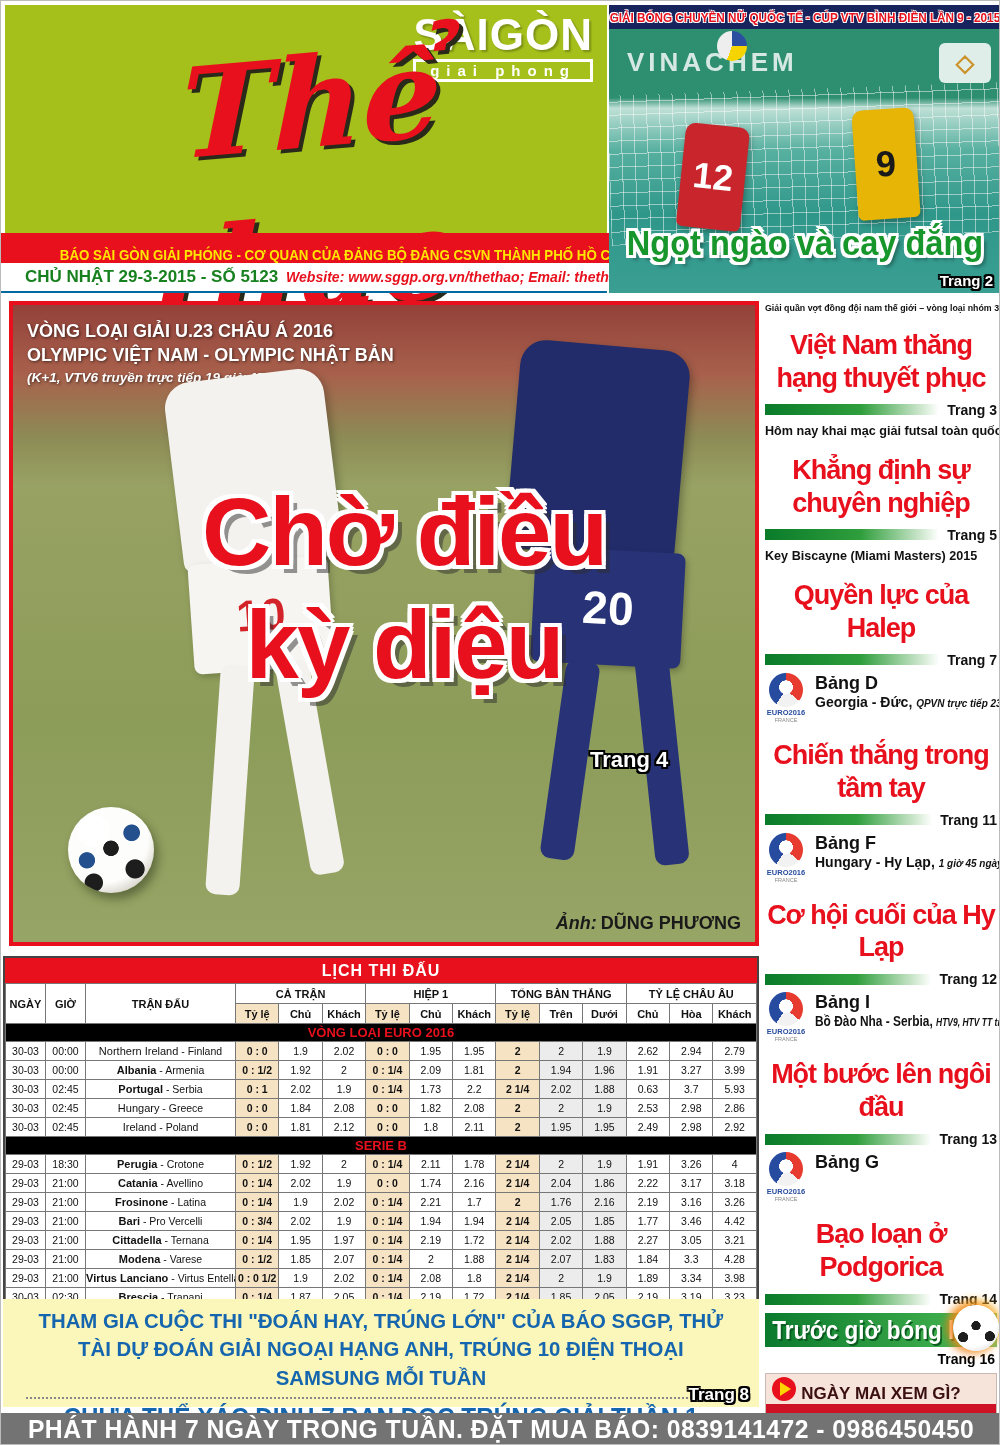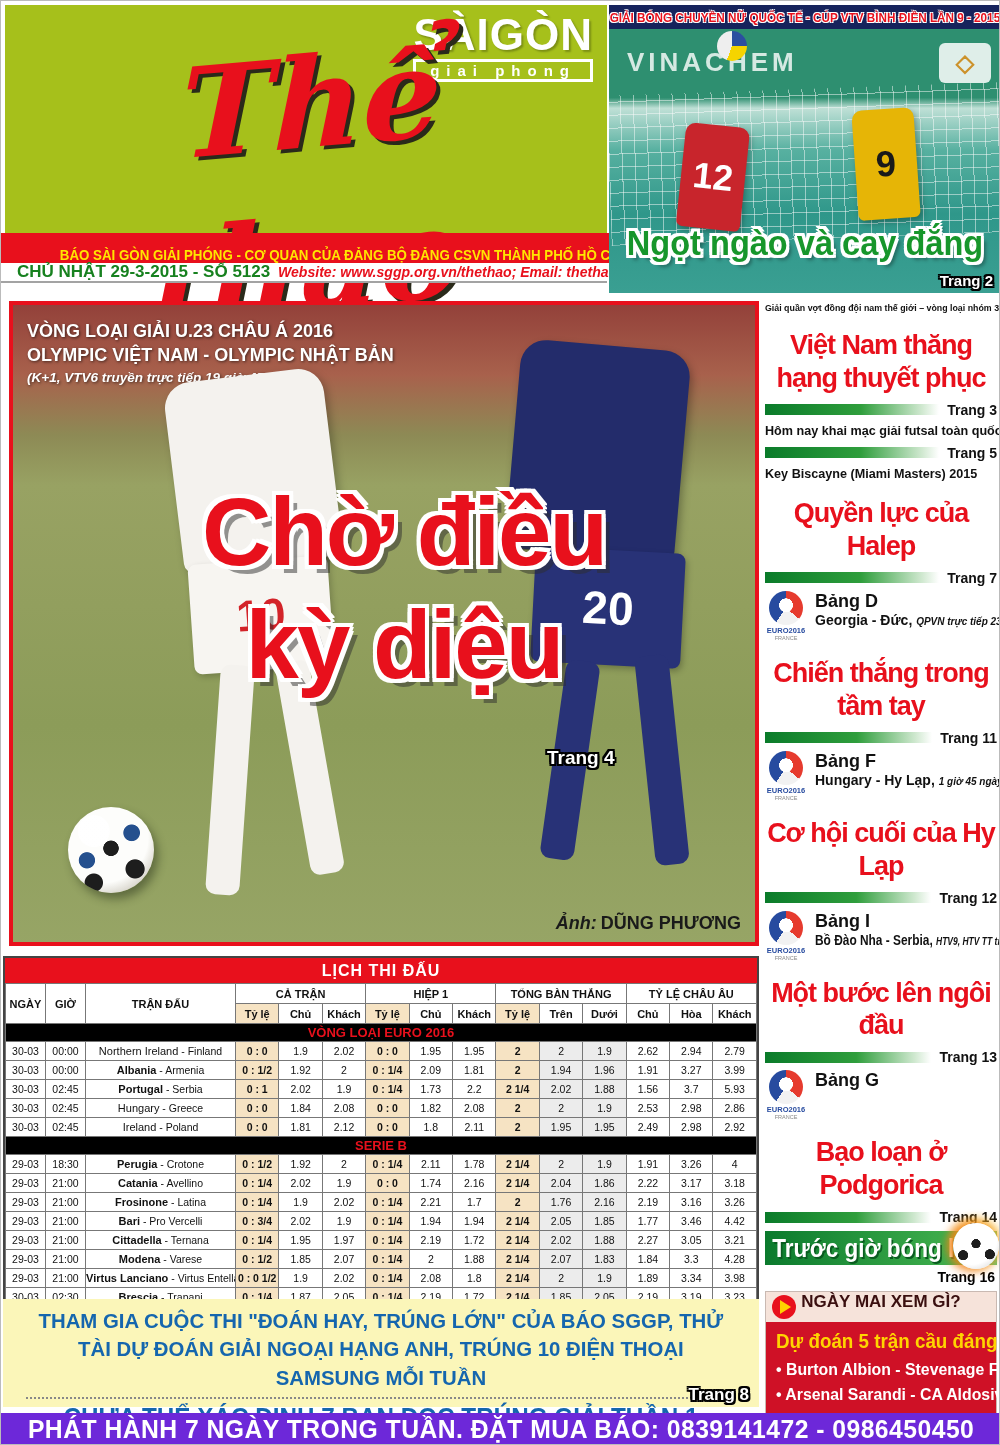"CHỦ NHẬT 29-3-2015 - SỐ" #date-bar { border-bottom: 2px solid #a3a3a3 -> 2px solid #0369a1; height: 20px -> 30px; padding: 0 16px -> 0 24px }
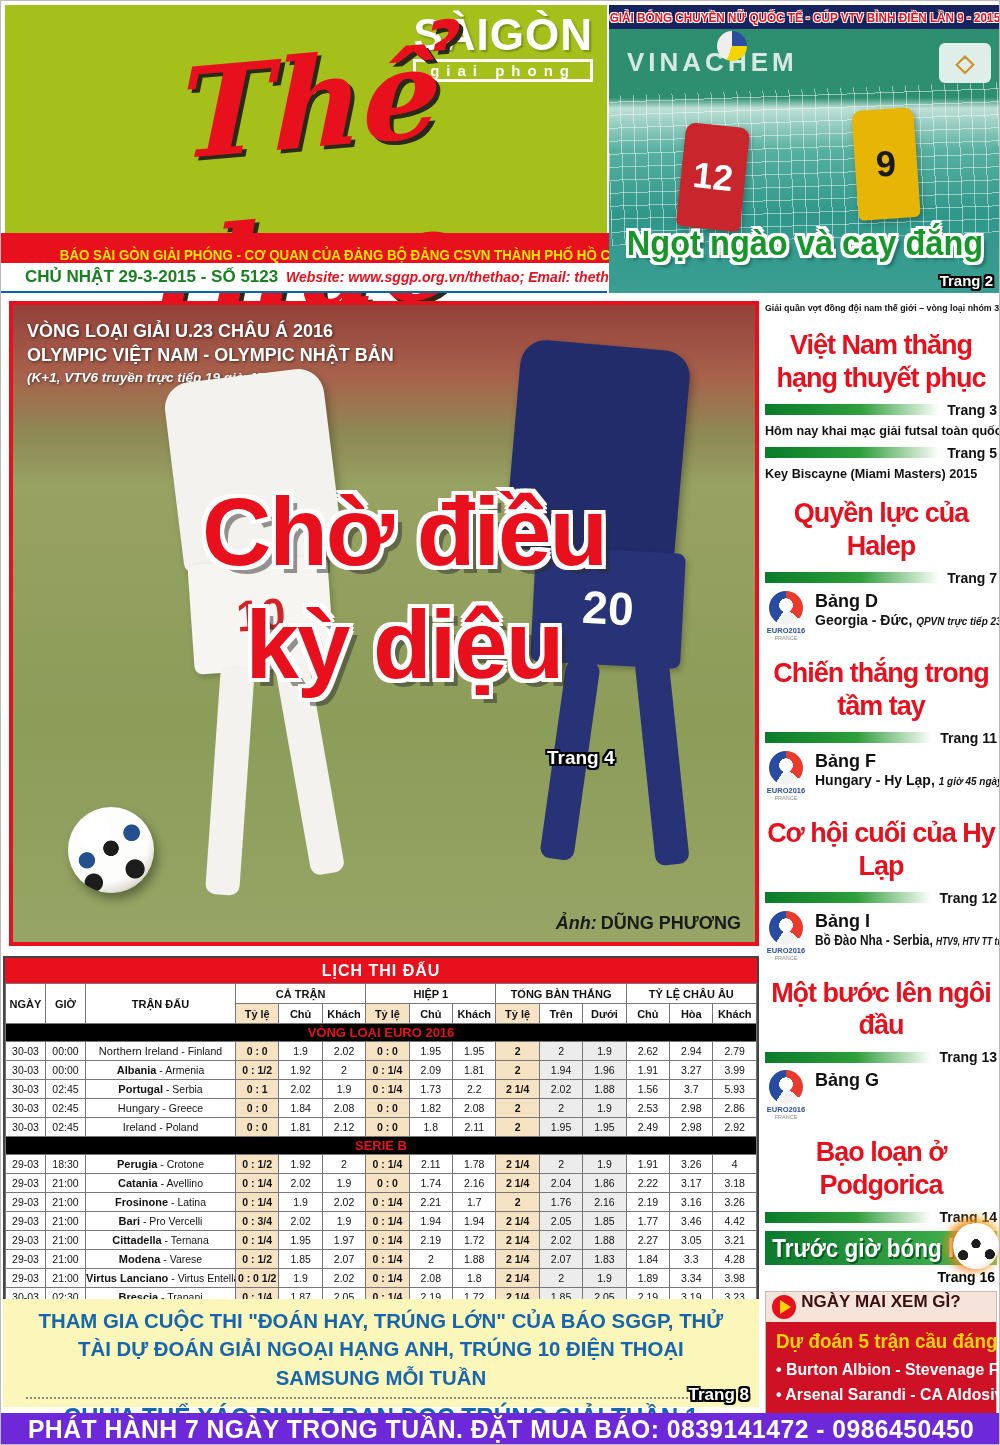"Khẳng định sự chuyên nghiệp" div.sb-head { html: none -> <div>Khẳng định sự chuyên nghiệp</div> }
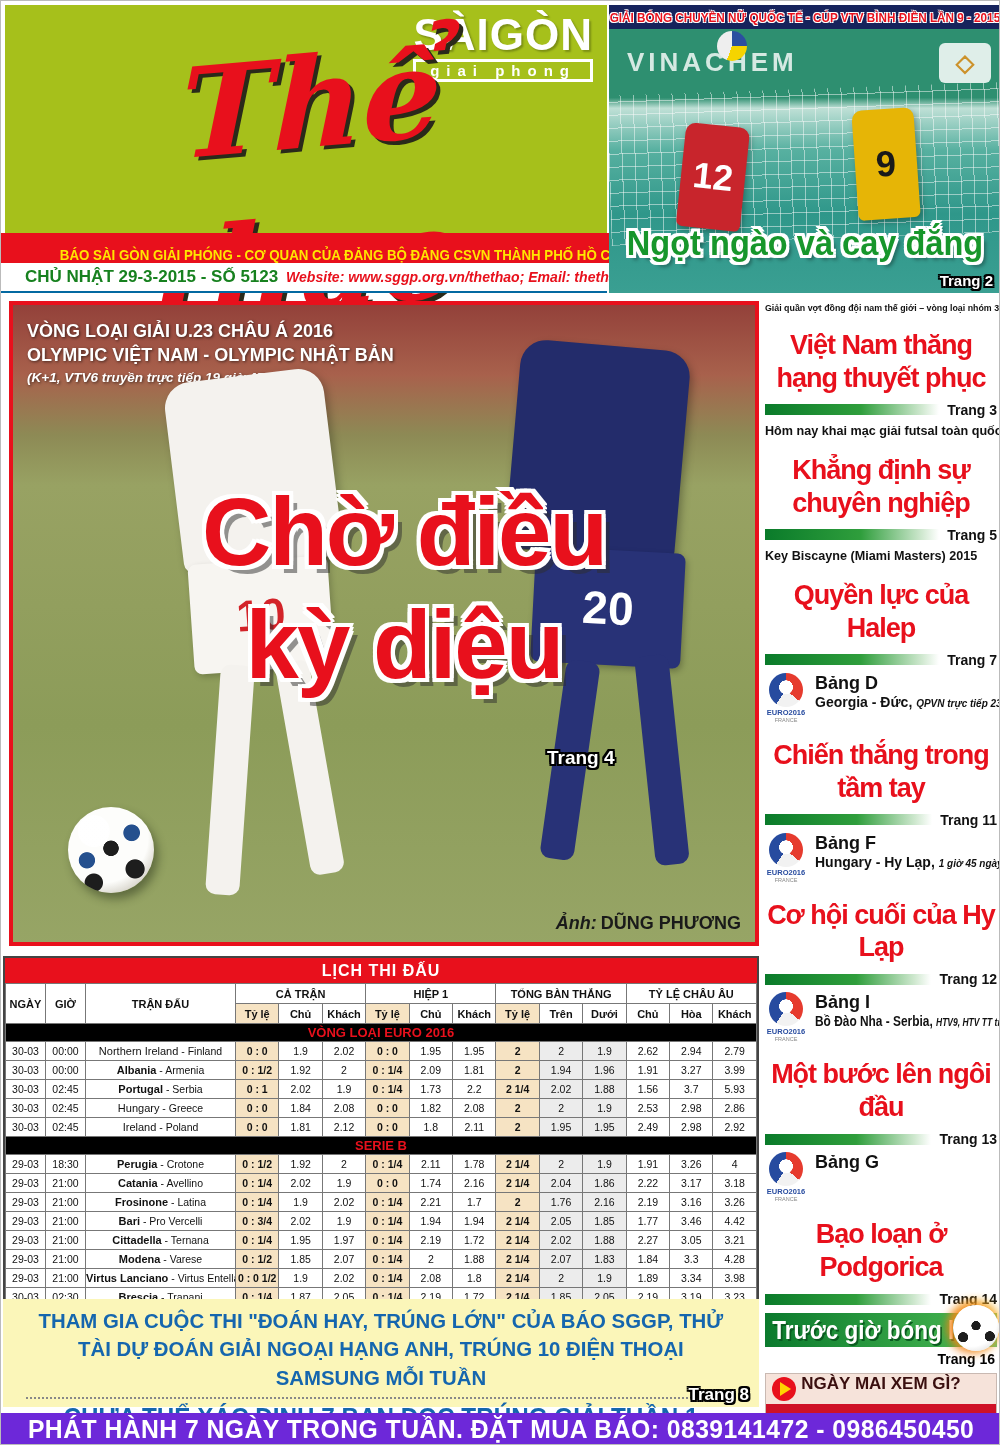"Trang 4" #lead-page { font-size: 19px -> 22px; left: 534px -> 577px }
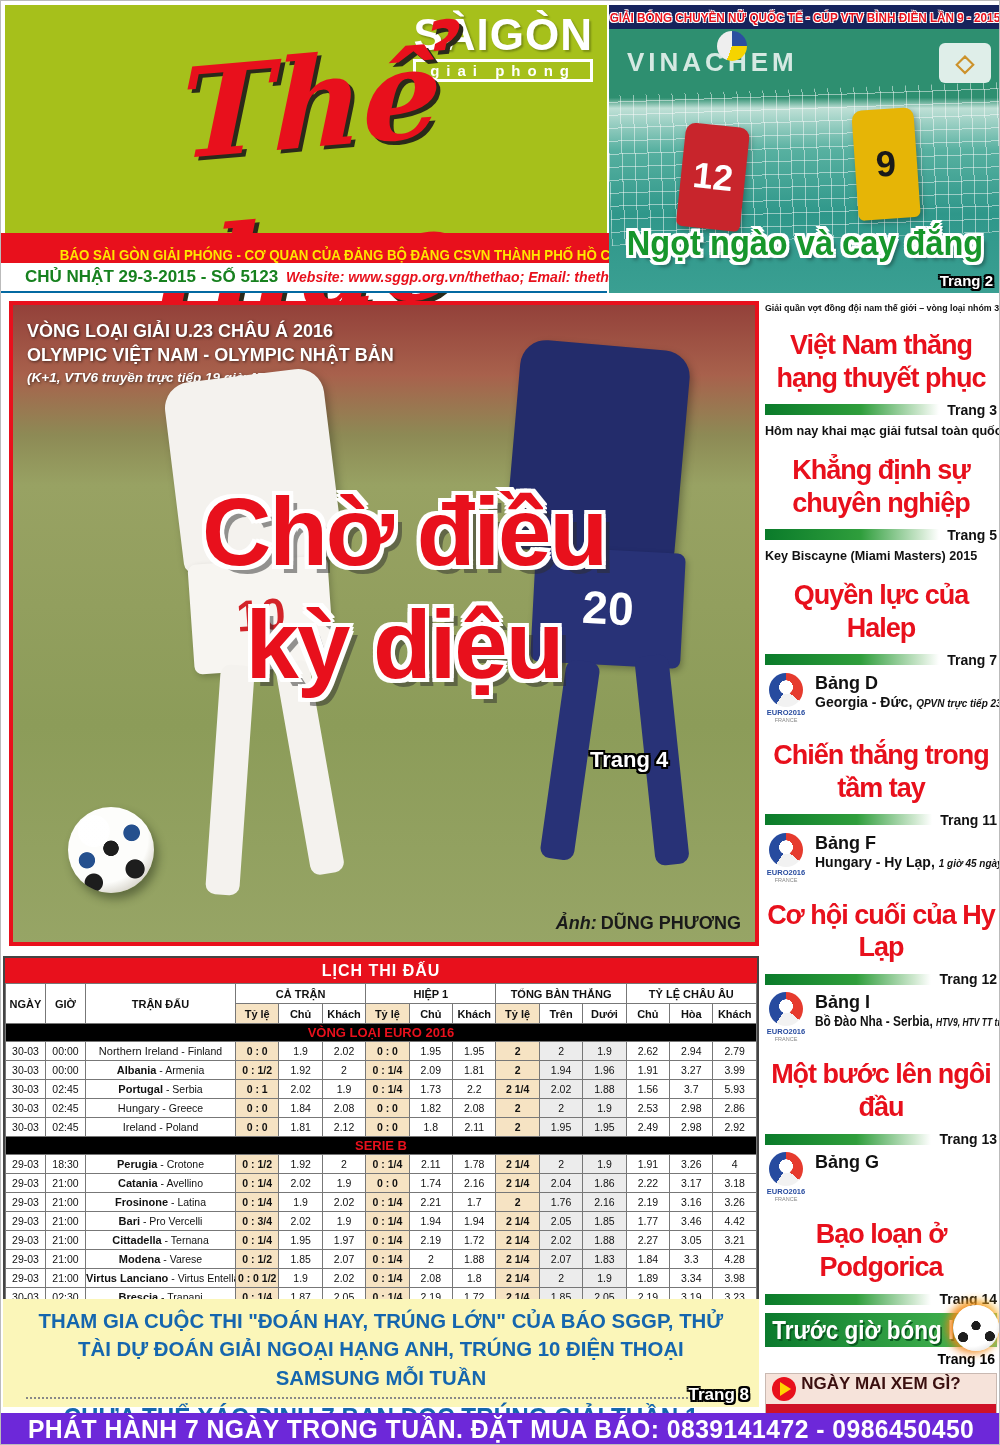"1.56" td { text: 1.56 -> 0.63 }
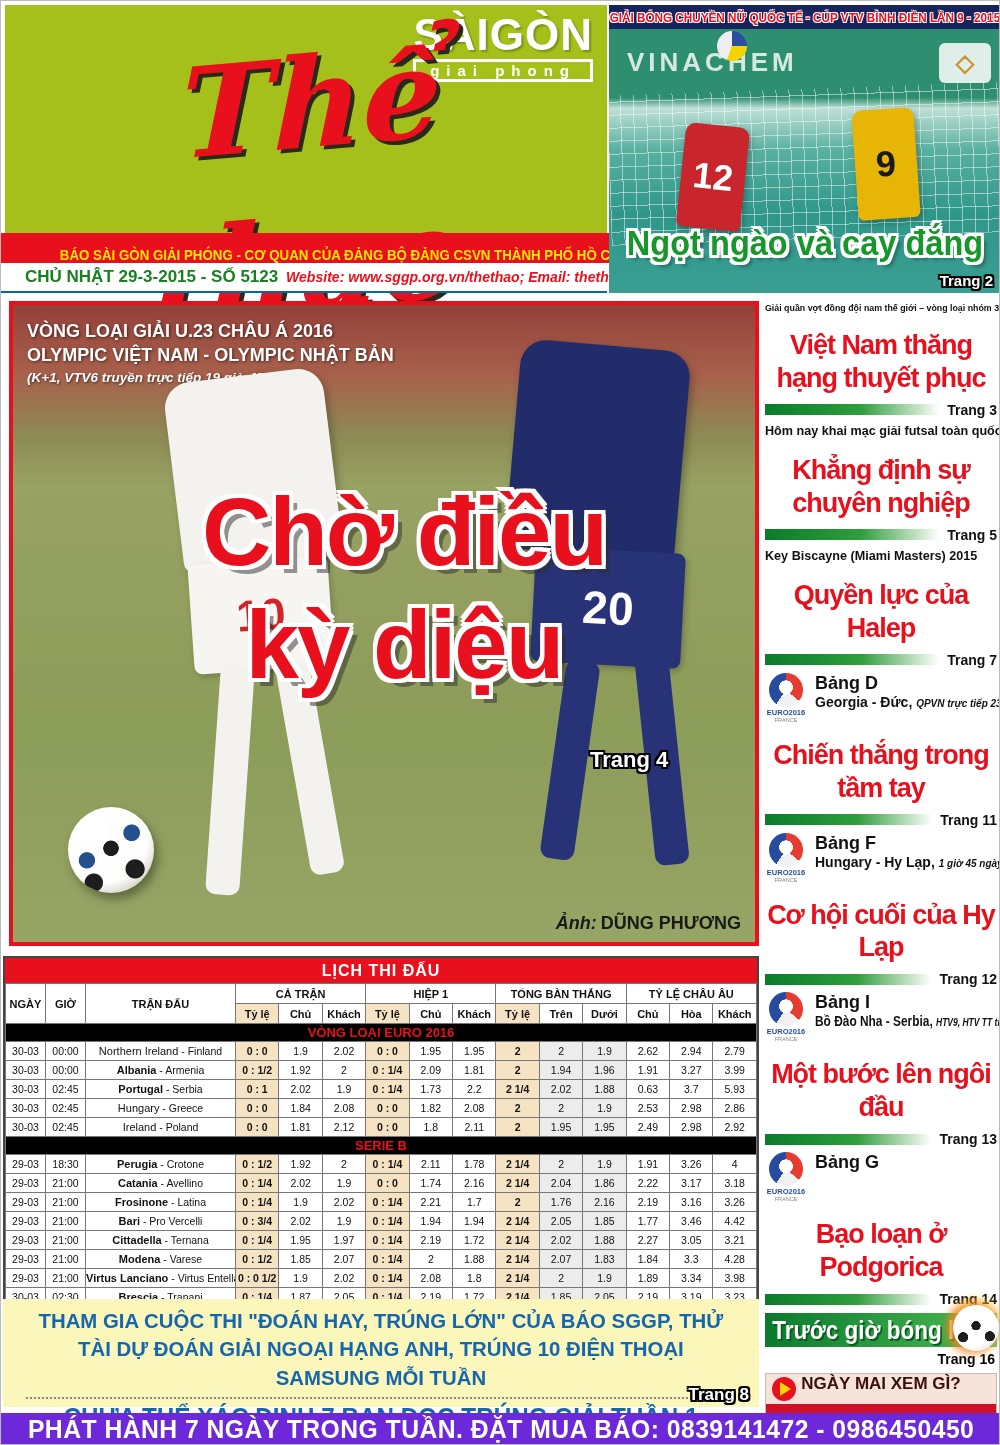"NGÀY MAI XEM GÌ?" #tm-head { align-items: flex-start -> flex-end }
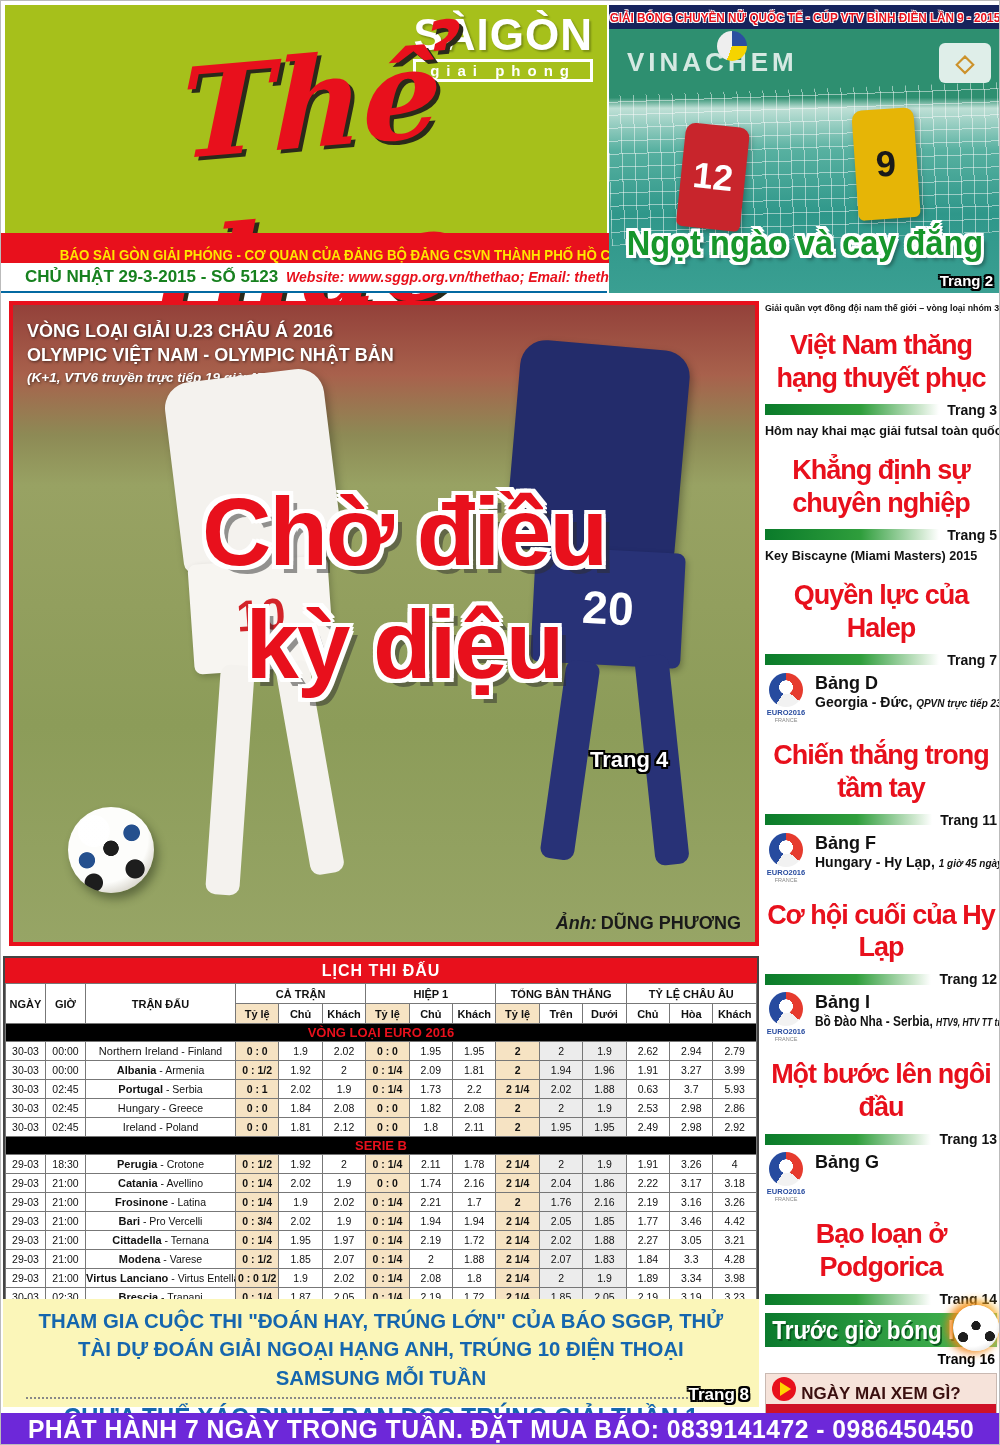"PHÁT HÀNH 7 NGÀY TRONG" #footer { background: #6d28d9 -> #737373 }
